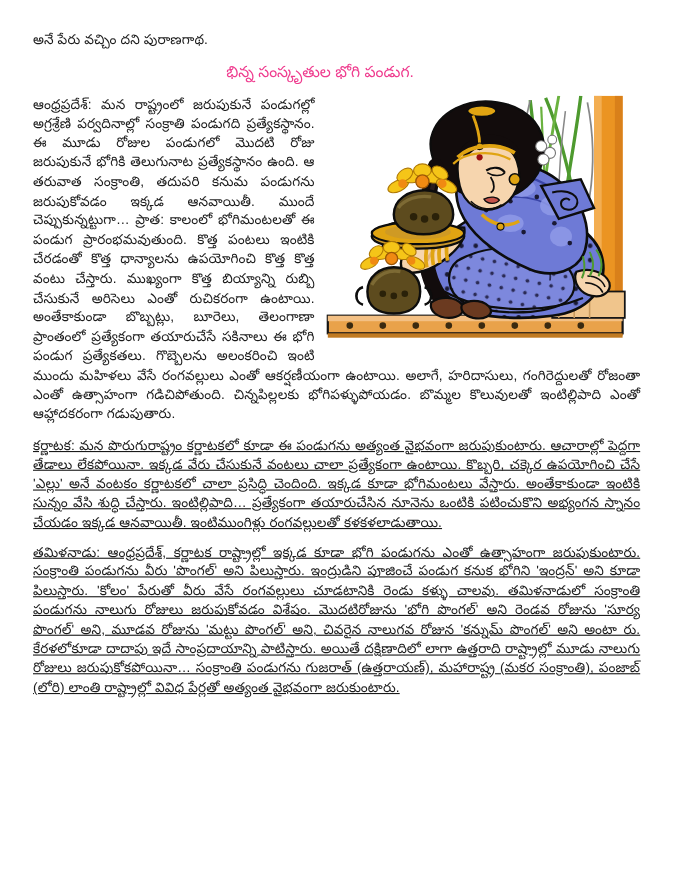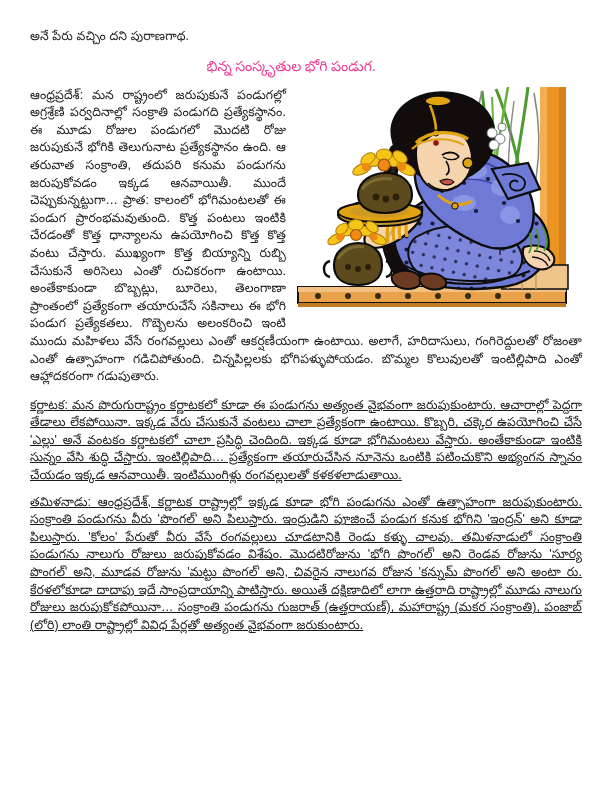"భిన్న సంస్కృతుల భోగి పండుగ." .title { font-family: Liberation Serif, serif -> Liberation Sans, sans-serif }
